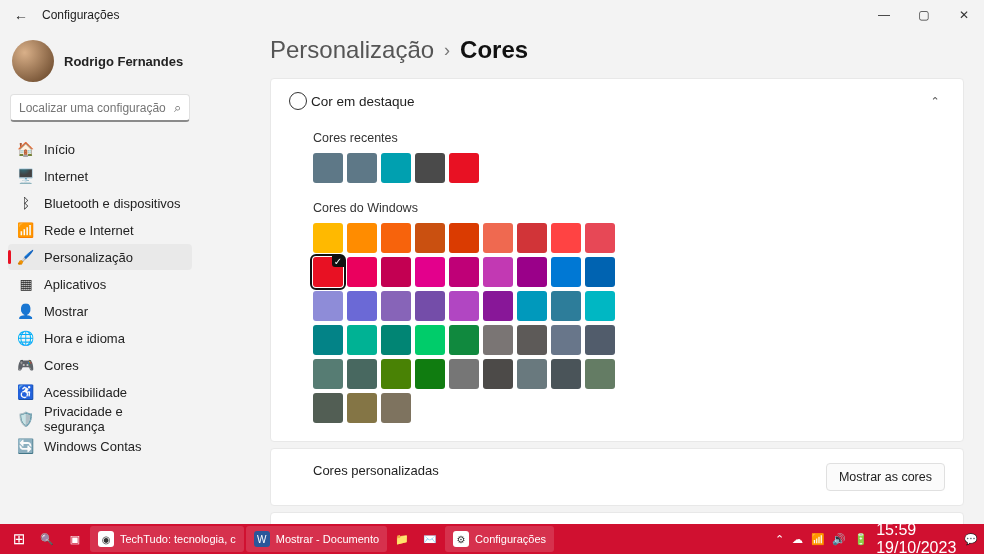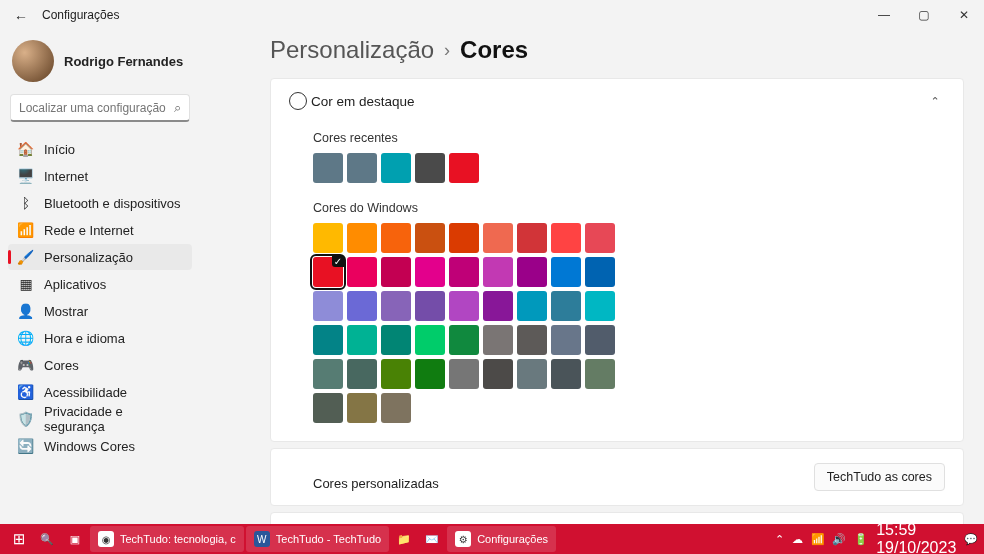"Windows Cores" span { text: Cores -> Contas }
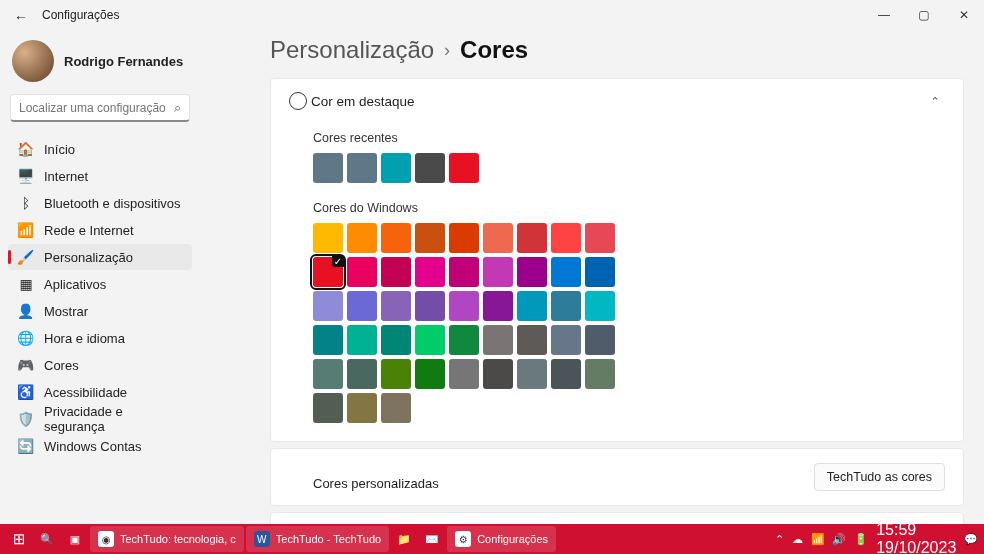"Cores personalizadas" .setting-row { align-items: flex-end -> flex-start }
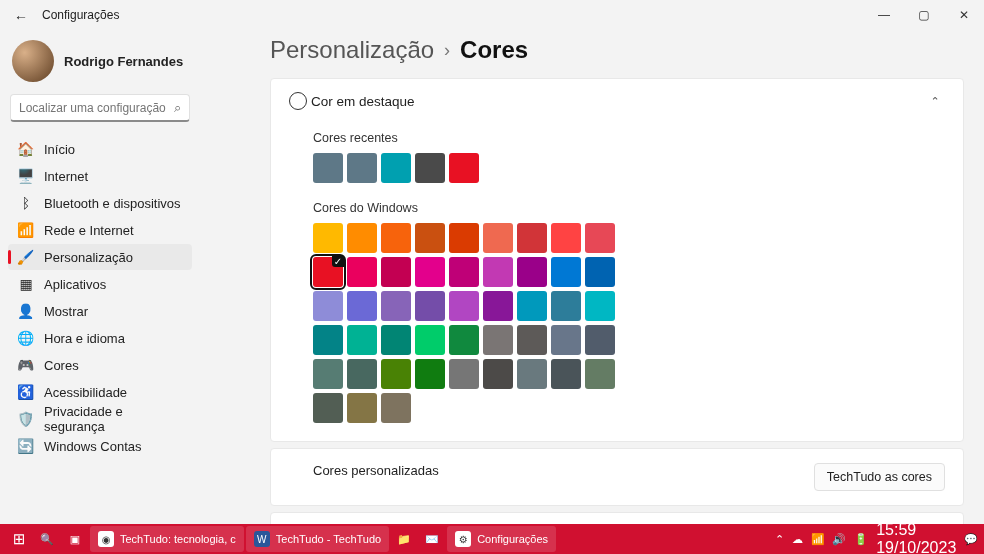"TechTudo as cores" button.btn-ghost { text: TechTudo -> Mostrar }
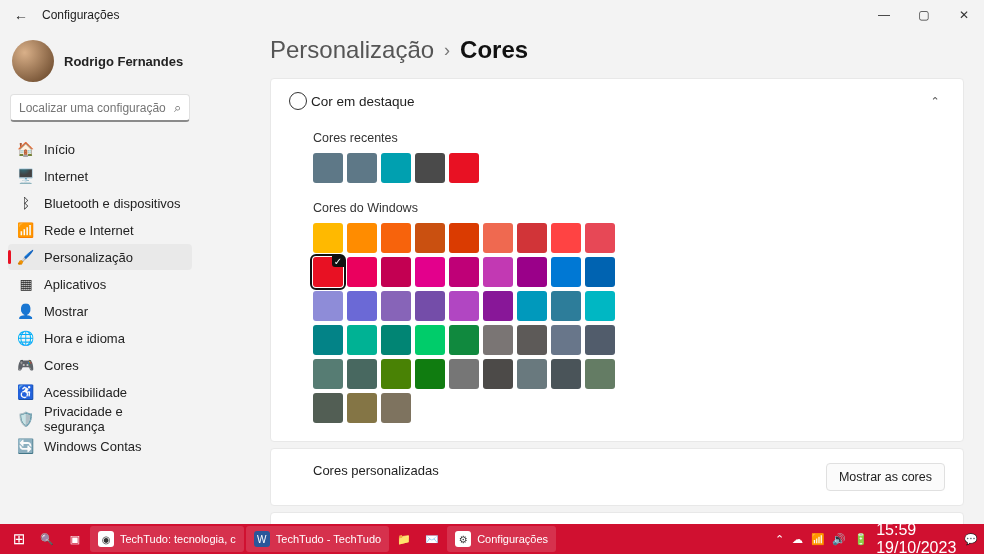"TechTudo - TechTudo" span { text: TechTudo - TechTudo -> Mostrar - Documento }
